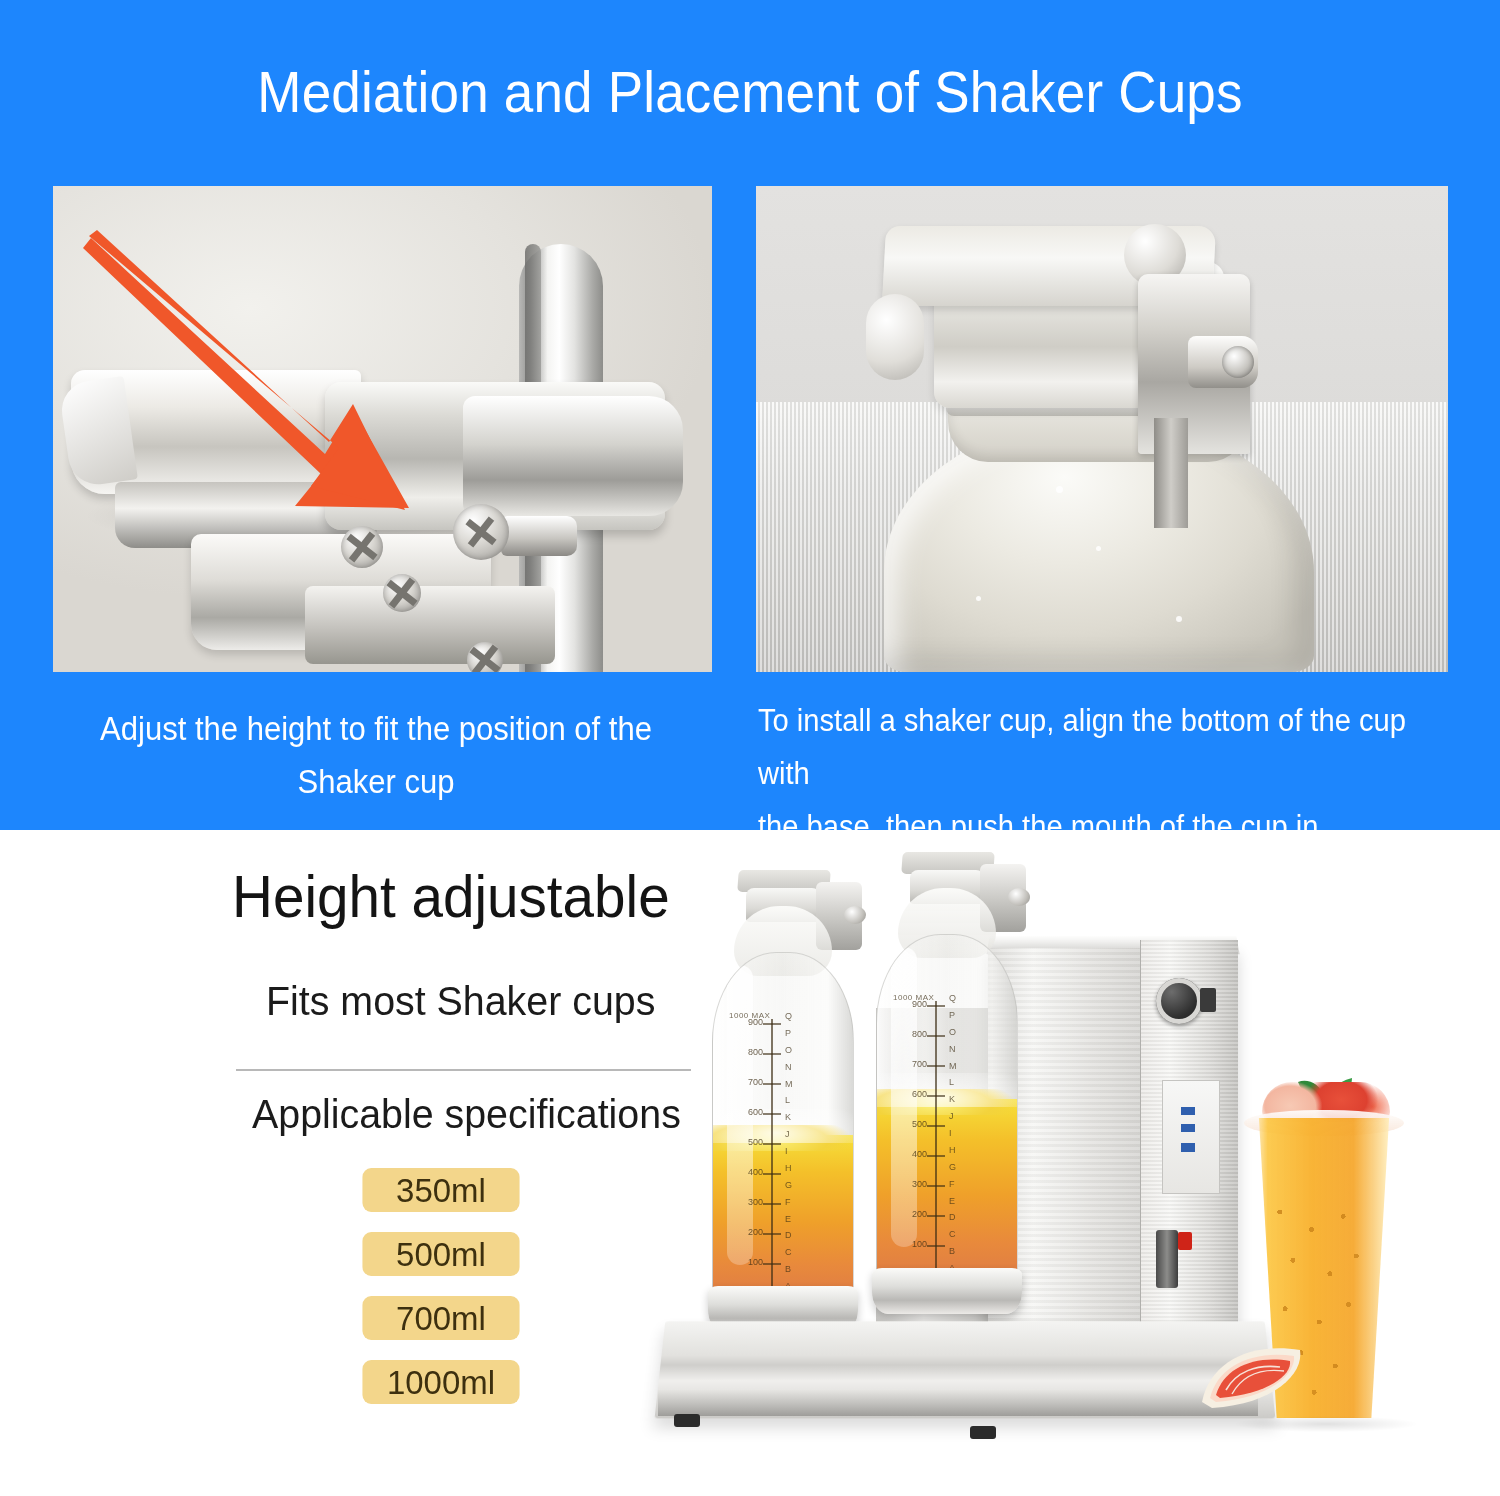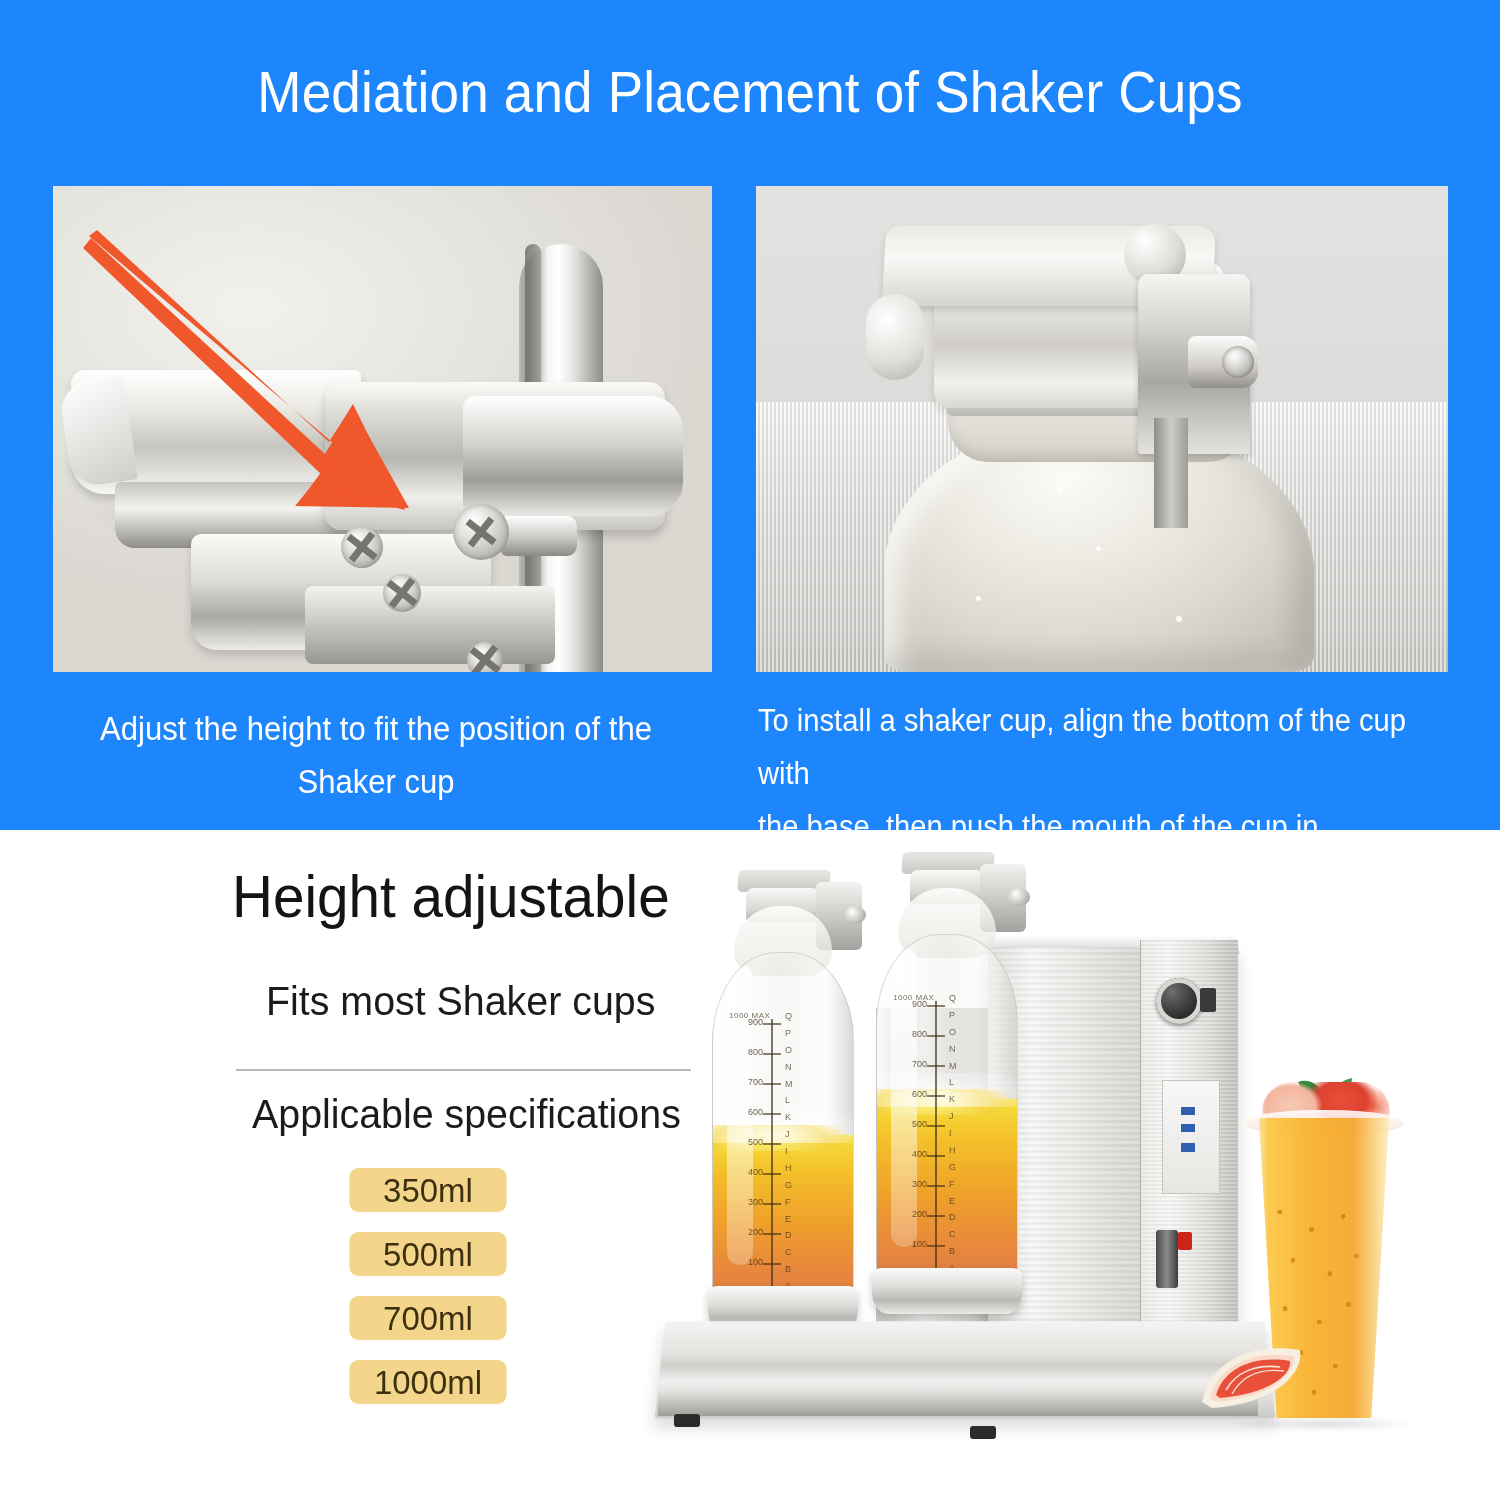"350ml" .badges { left: 347px -> 360px }
